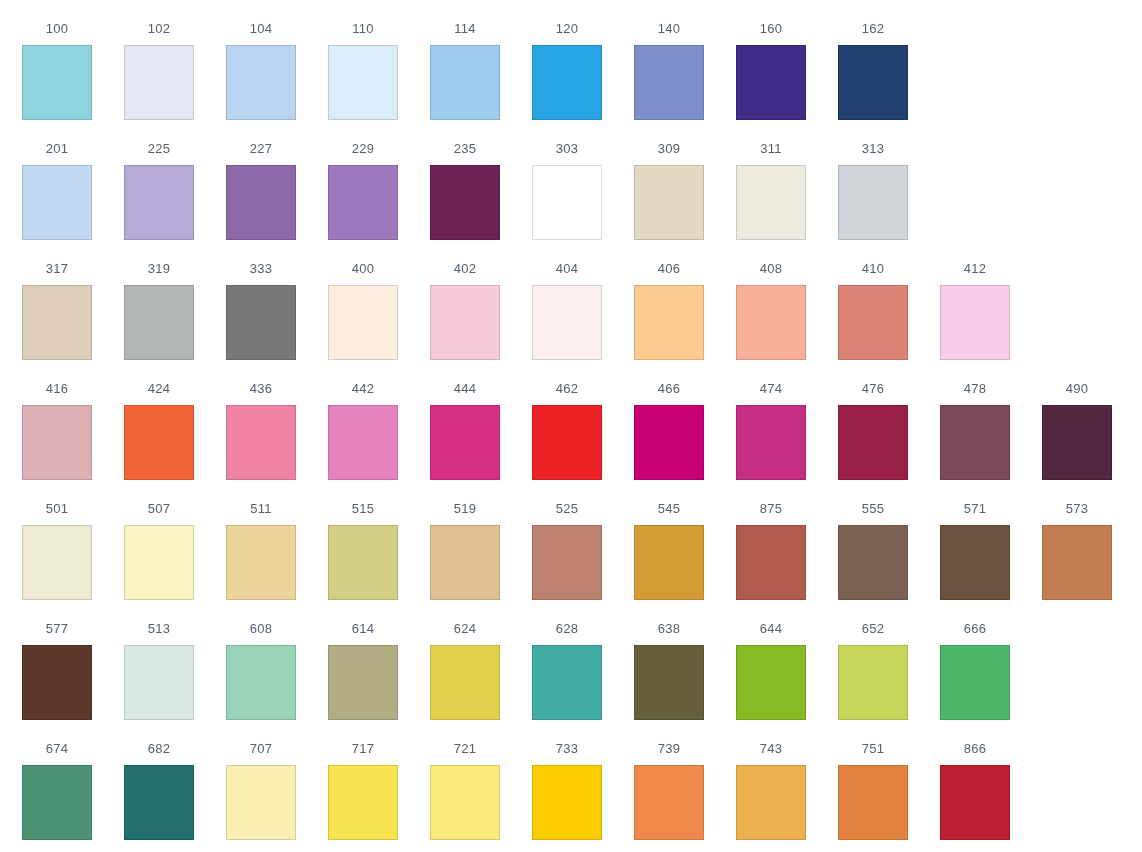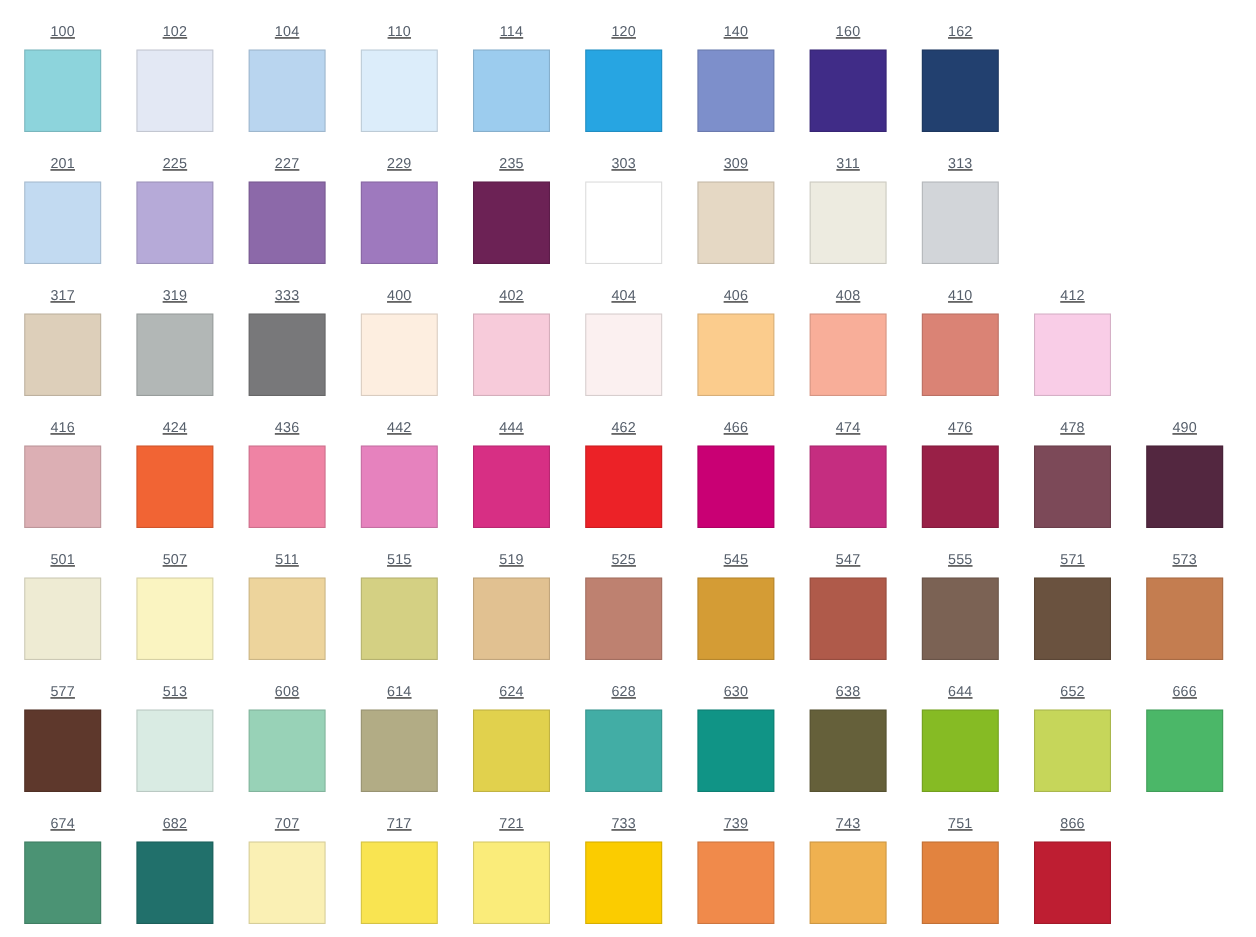"100" #palette-grid { text-decoration: underline -> none }
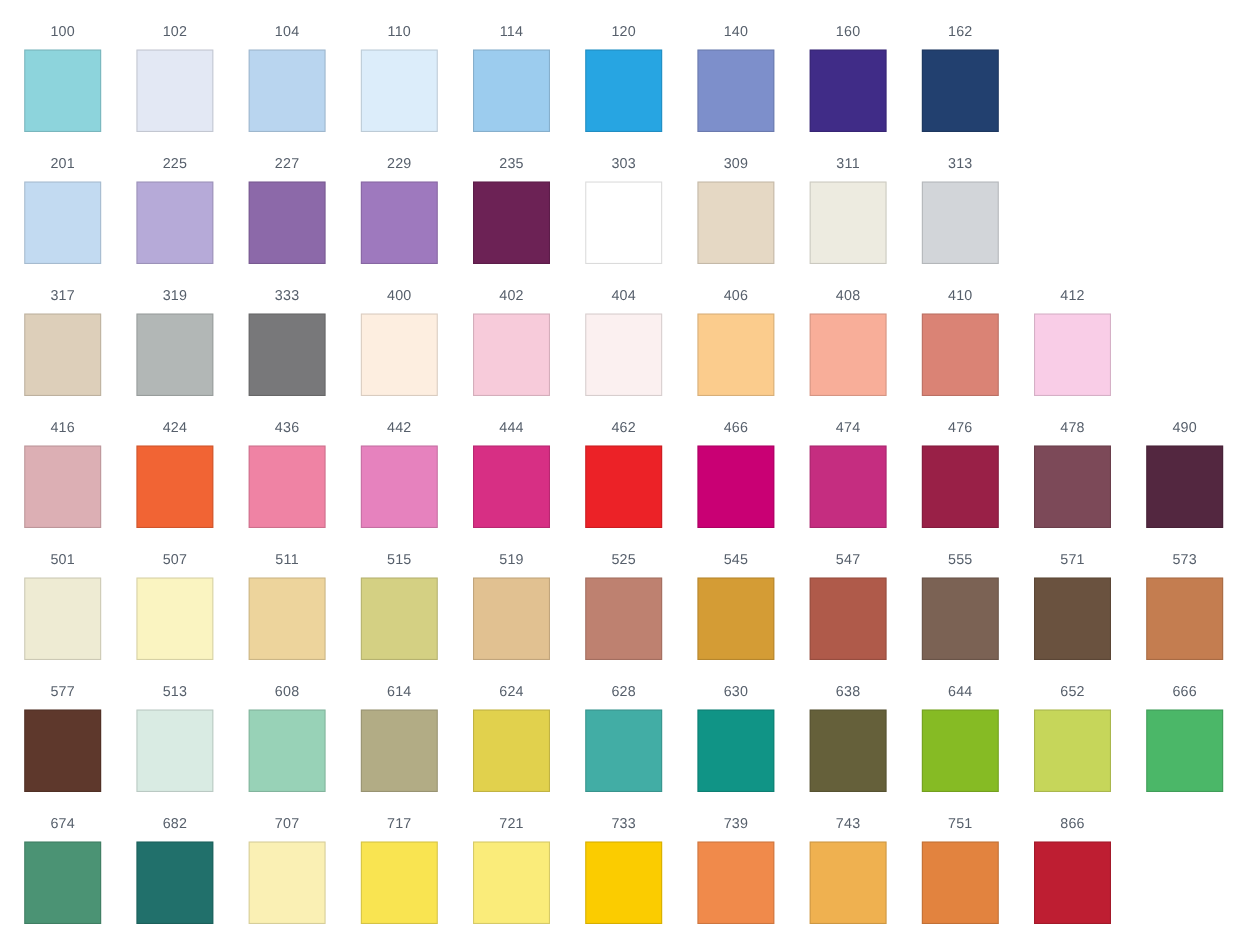"547" div.swatch-label { text: 547 -> 875 }
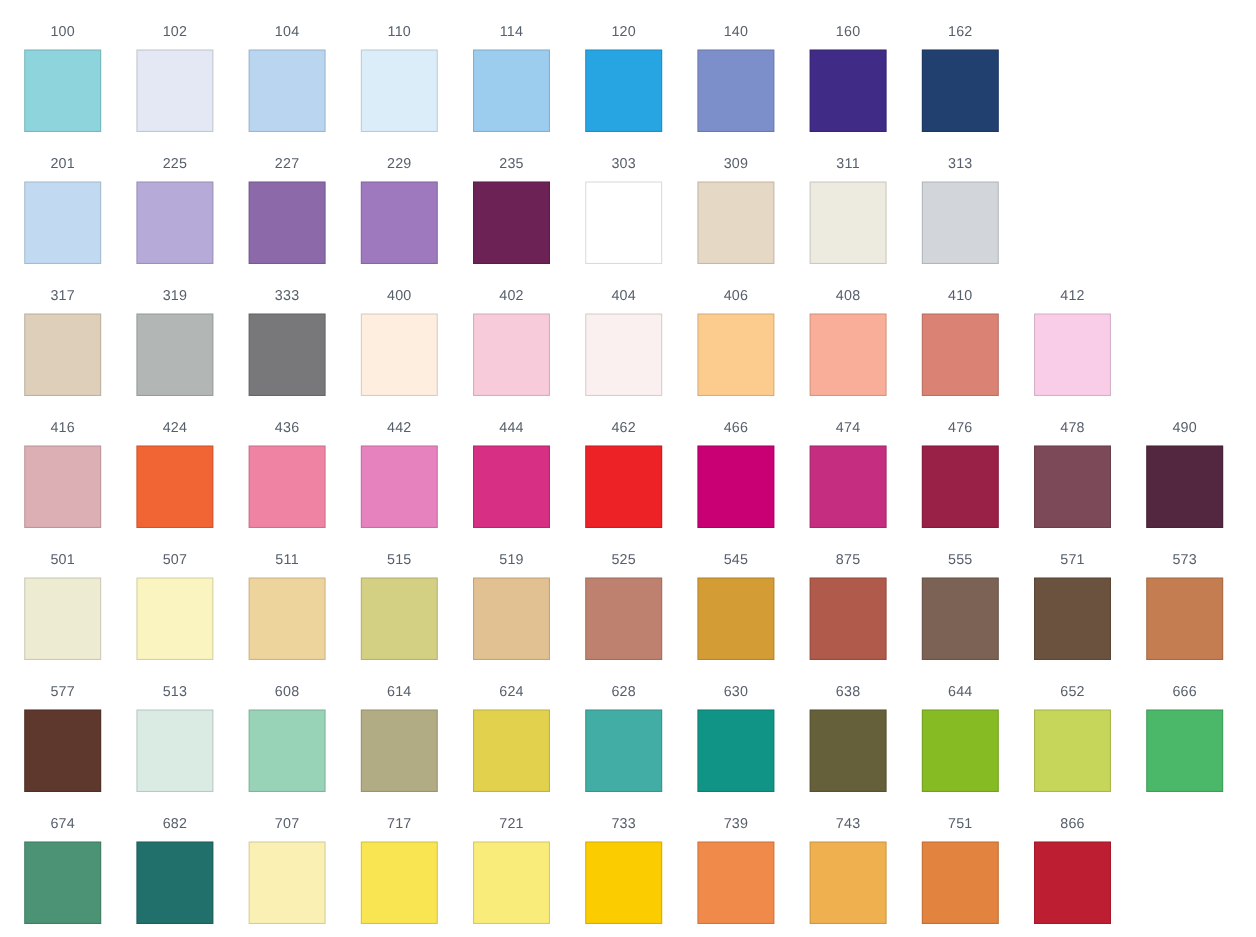"630" div.swatch-cell { html: <div> <div>630</div> <div></div> </div> -> none }
